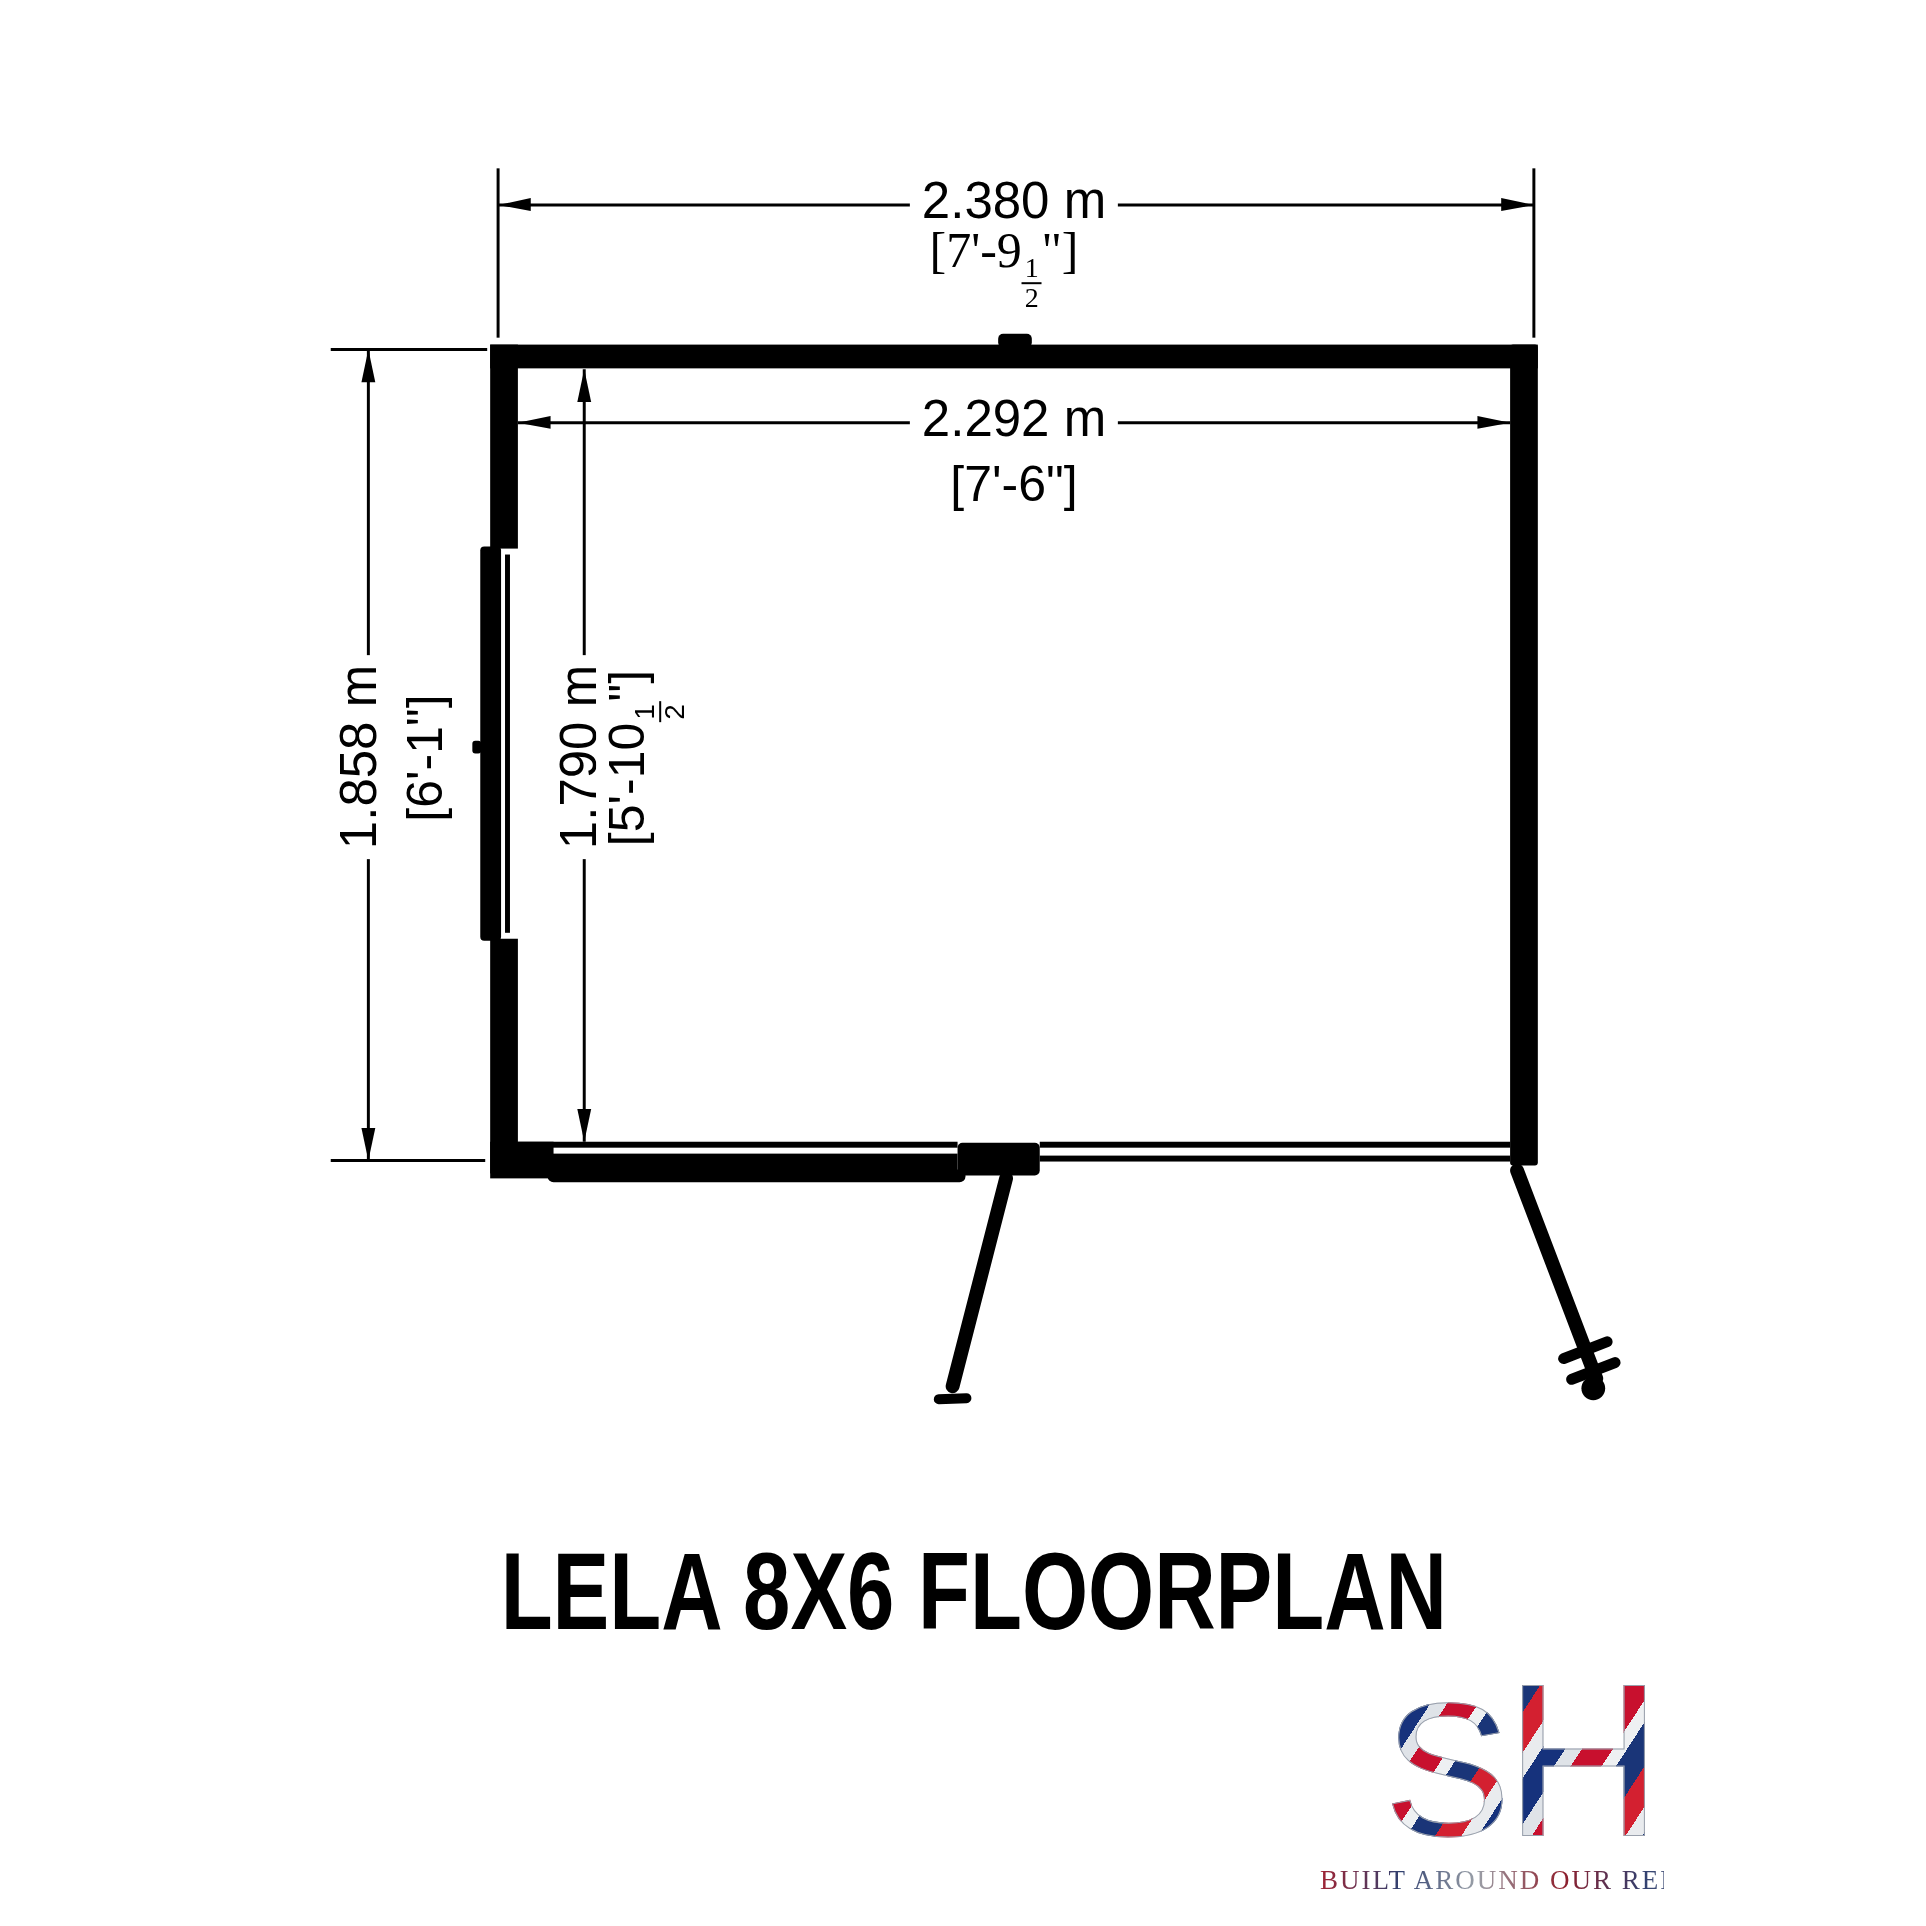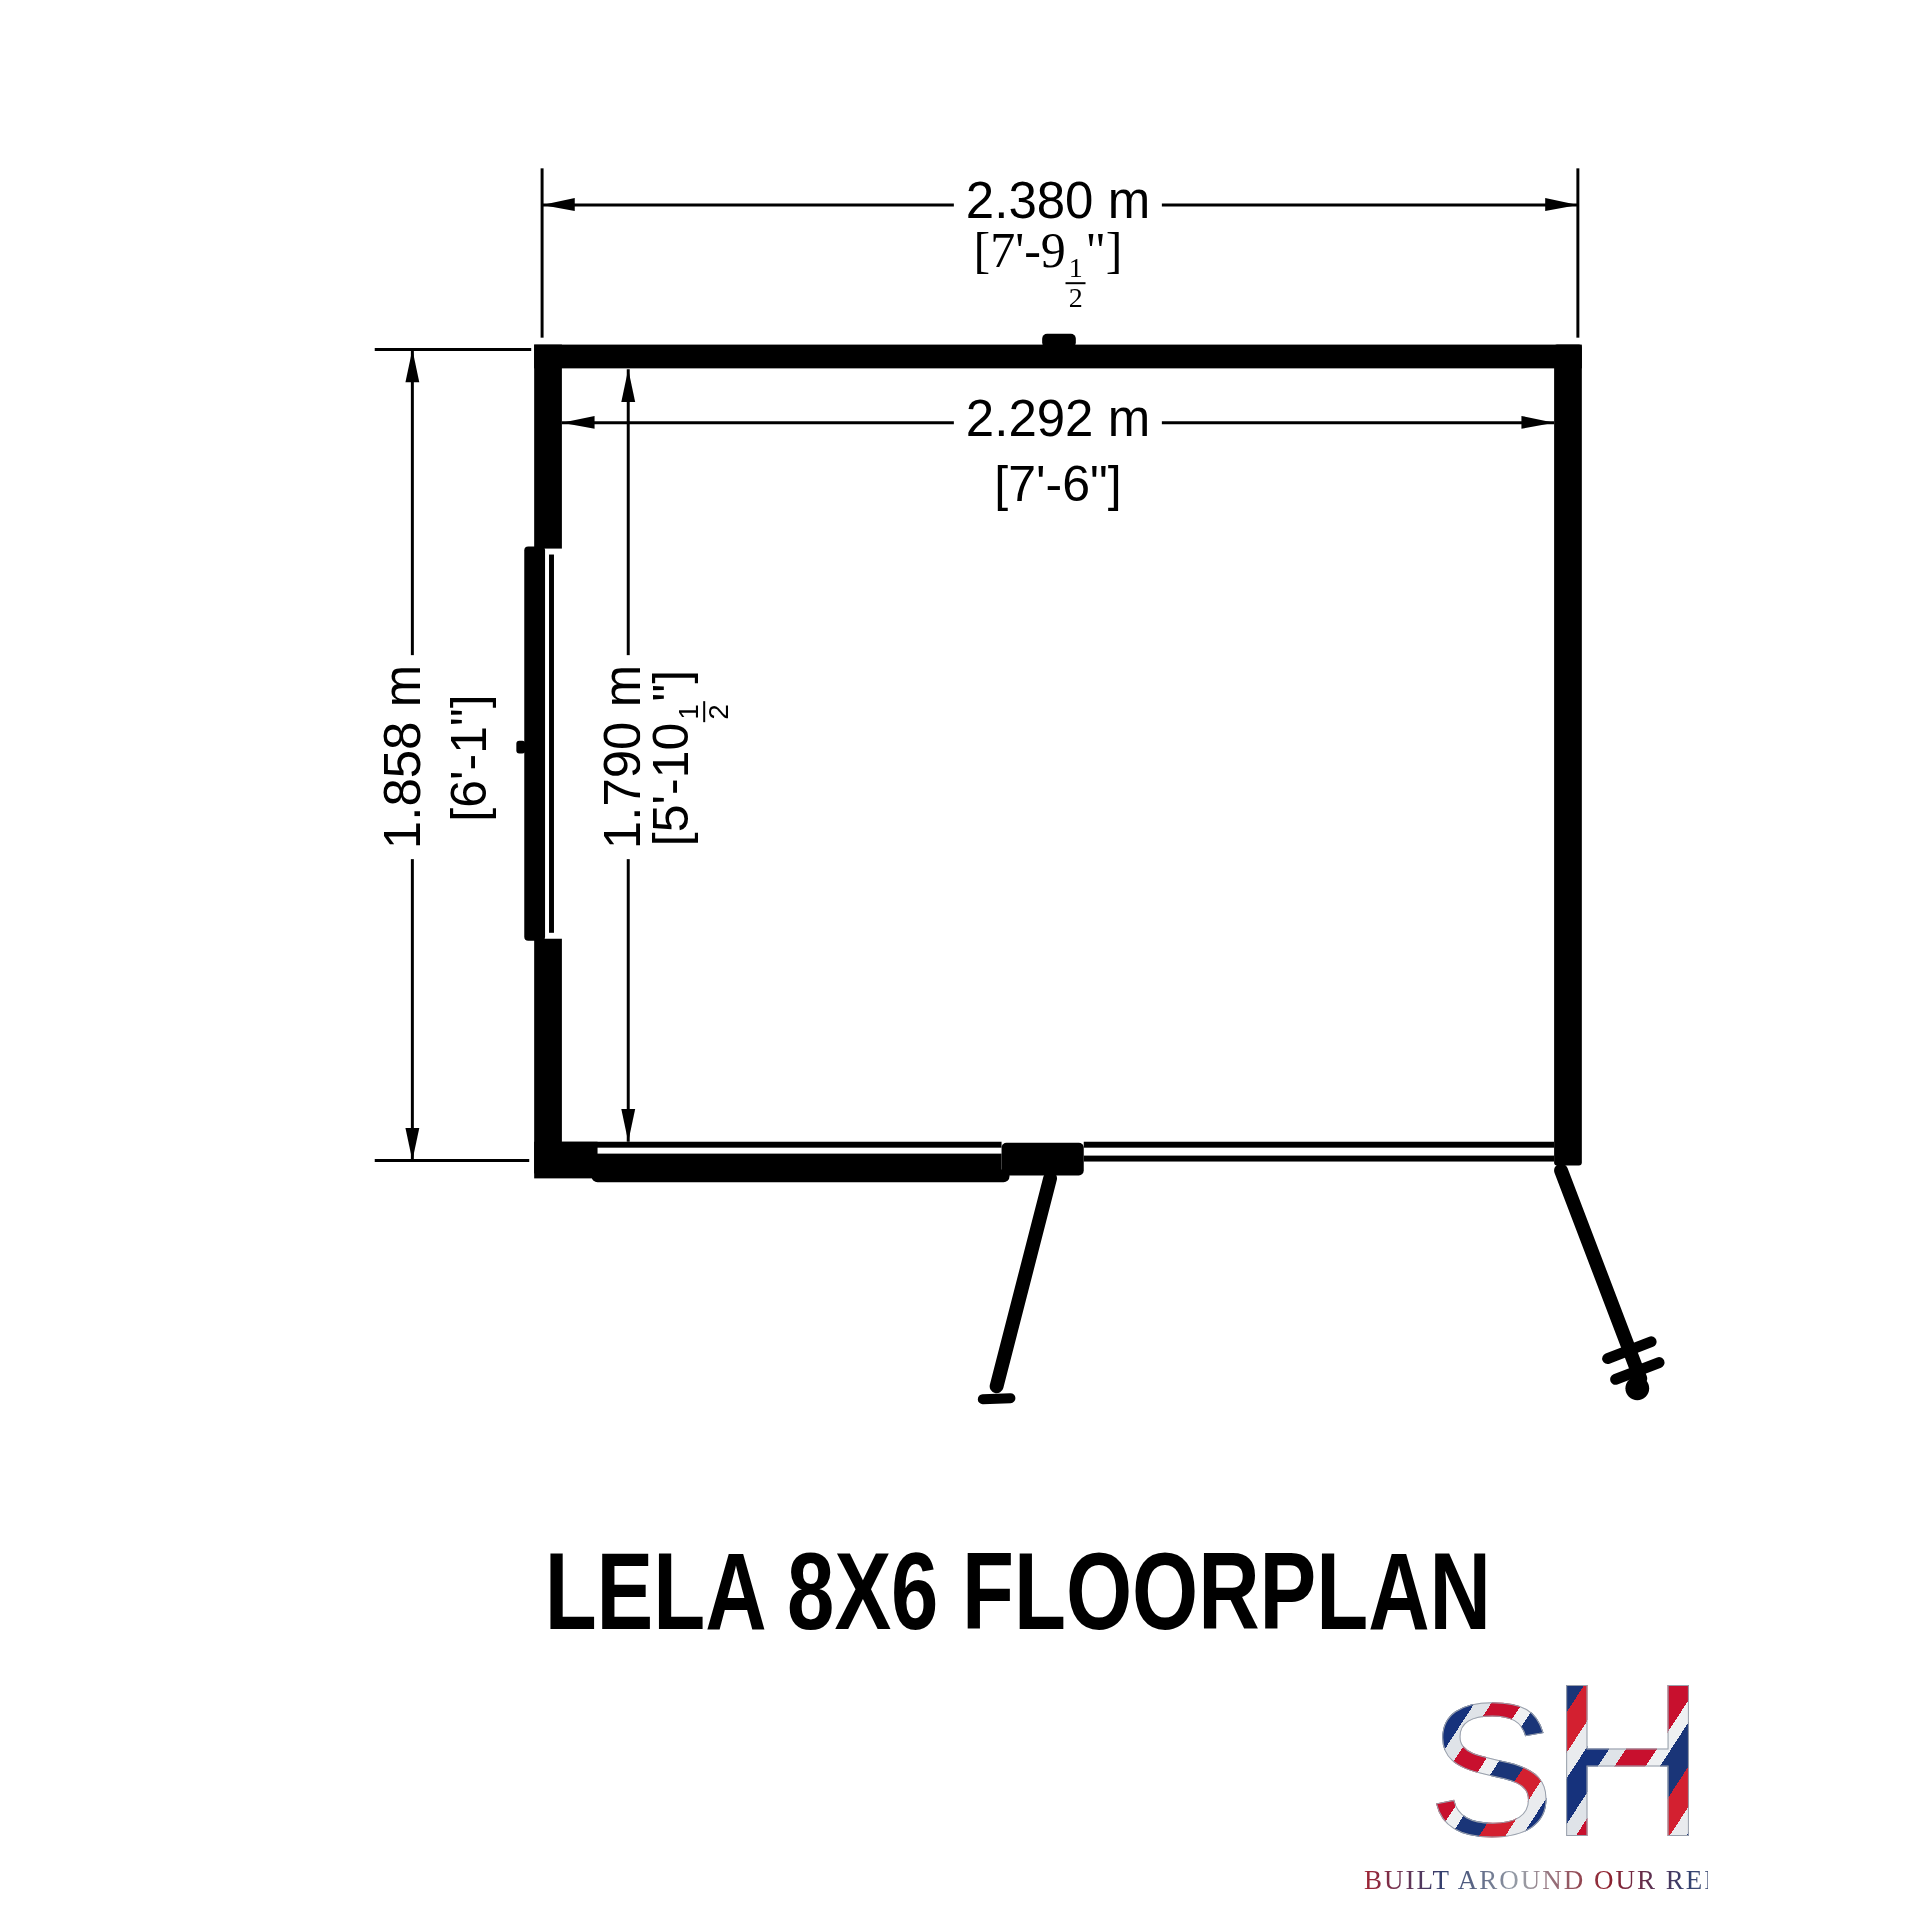"2.380 m" #canvas { margin-left: 44px -> none }
